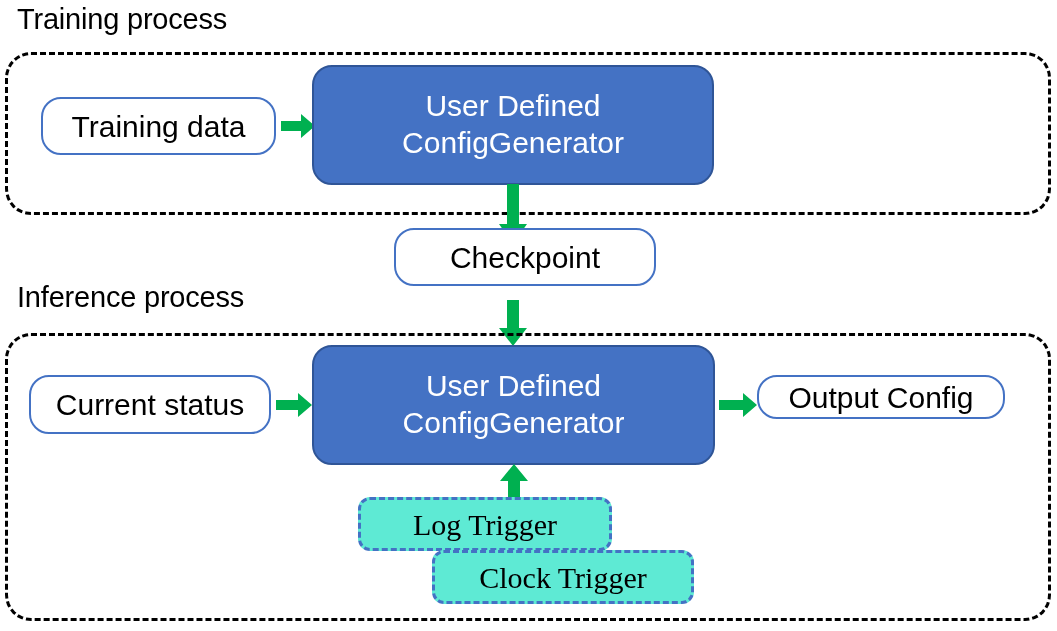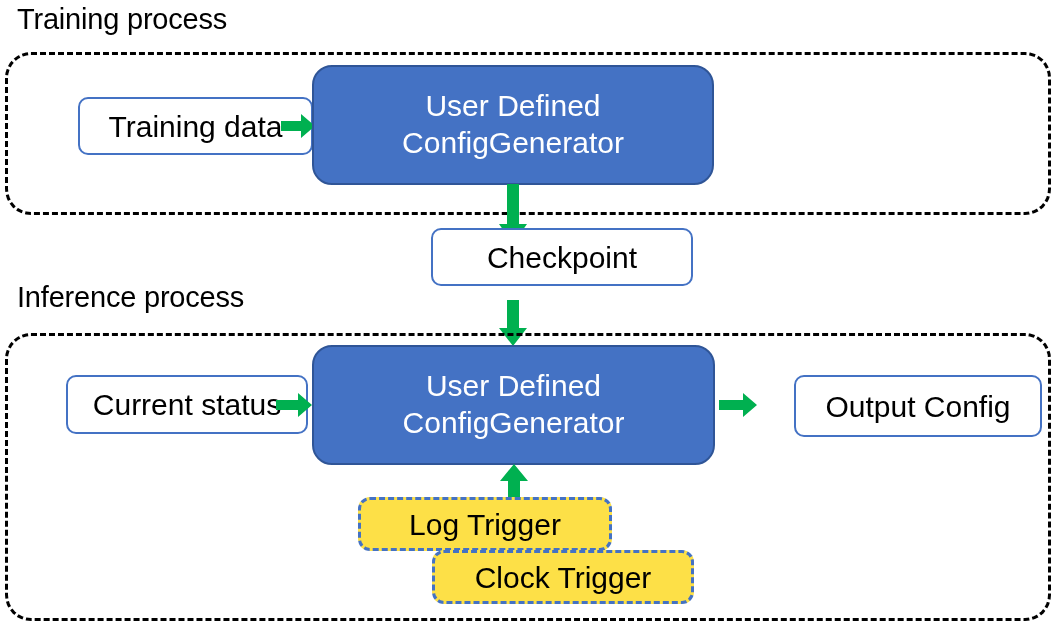"Training data" .node-white { border-radius: 10px -> 20px; margin-left: 37px -> none }
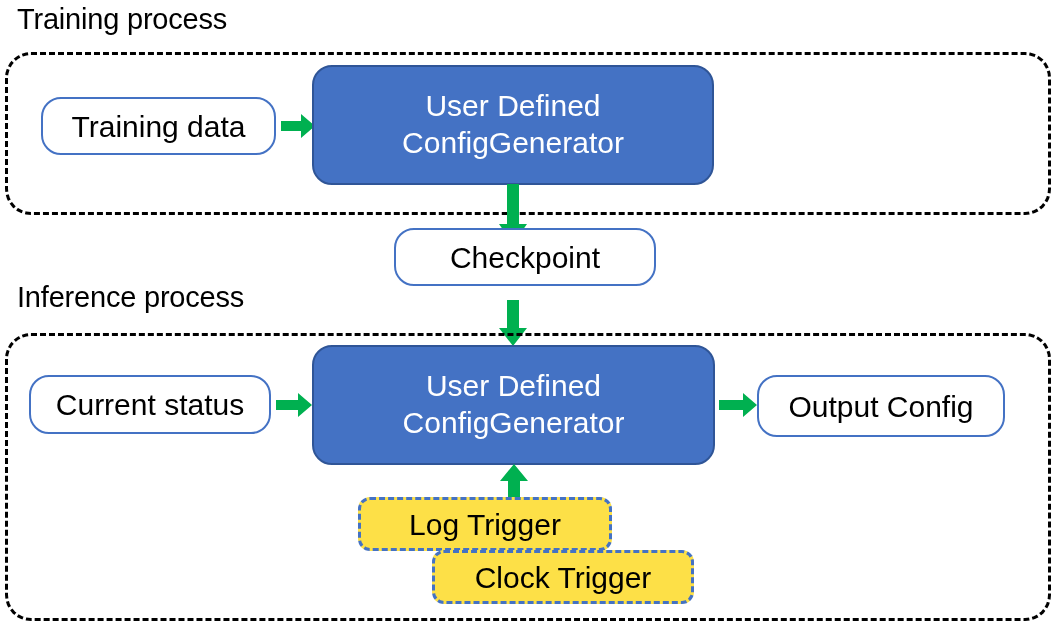"Output Config" div.node { height: 62px -> 44px }
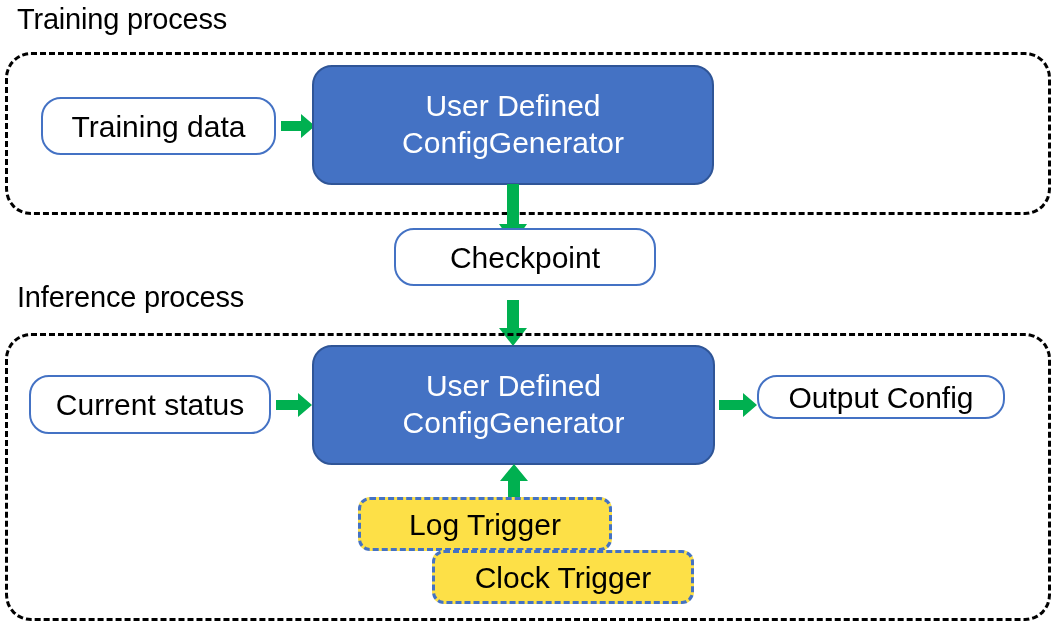"Log Trigger" .node-dashed-blue { background: #fde047 -> #5eead4; font-family: none -> Liberation Serif, serif }
